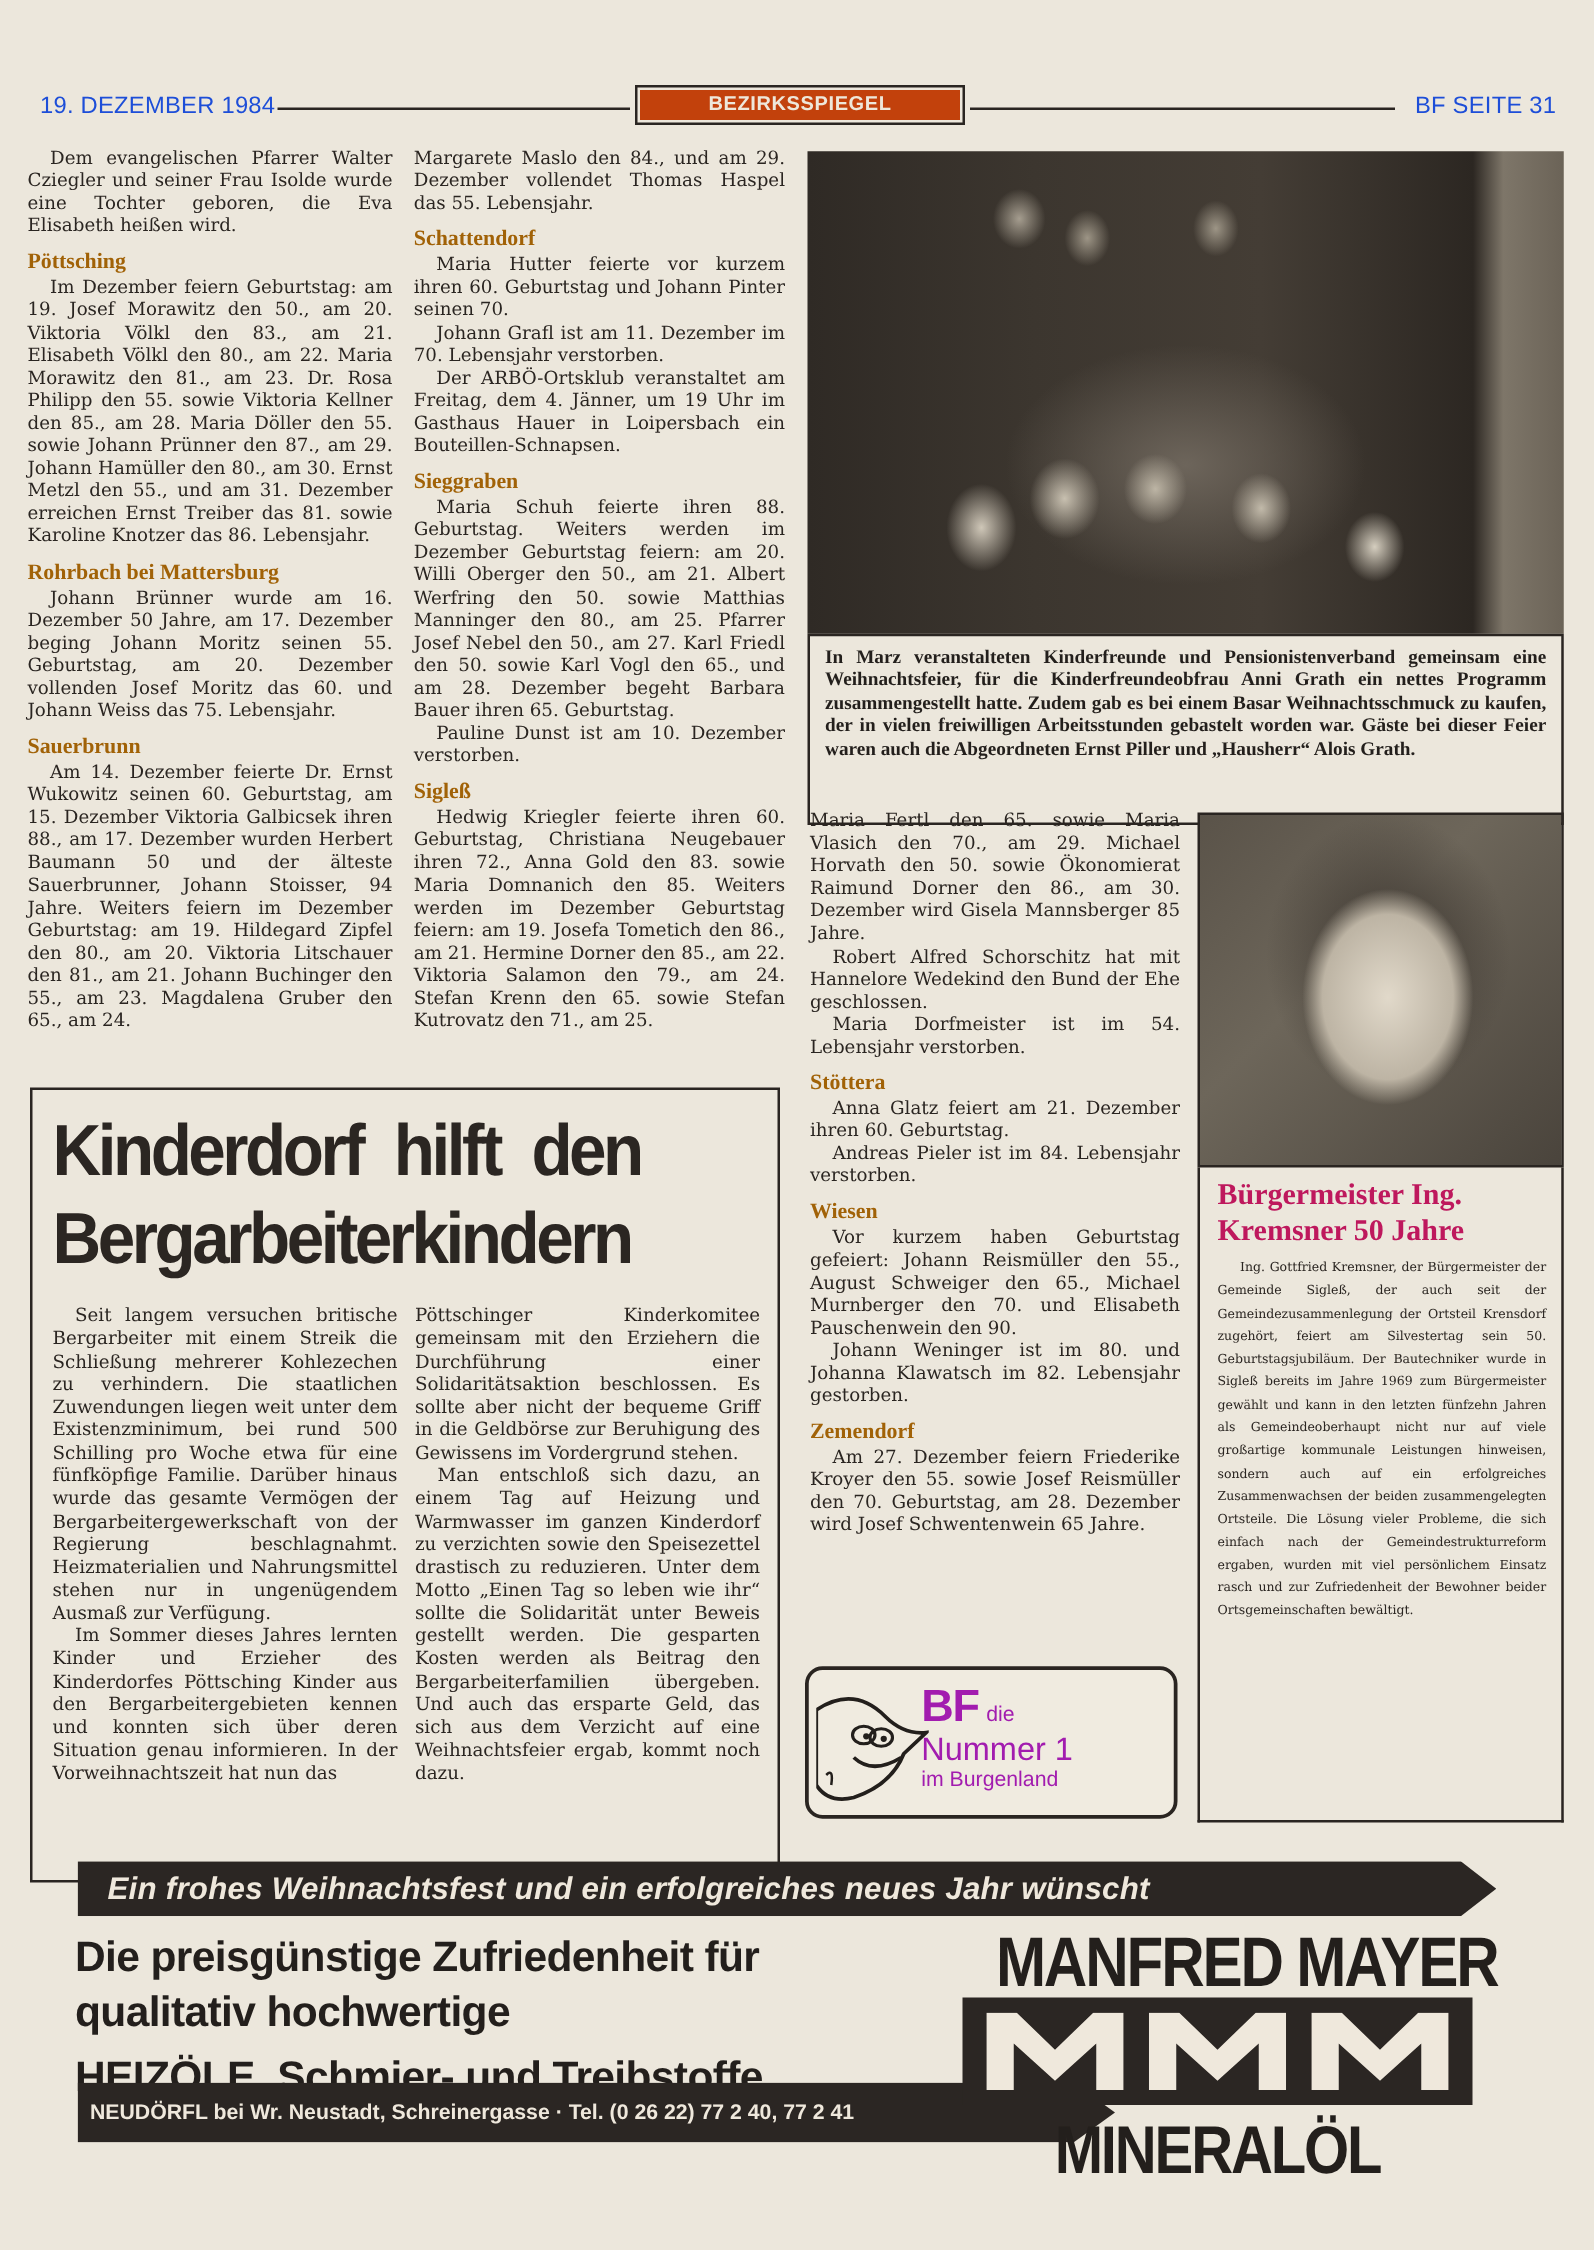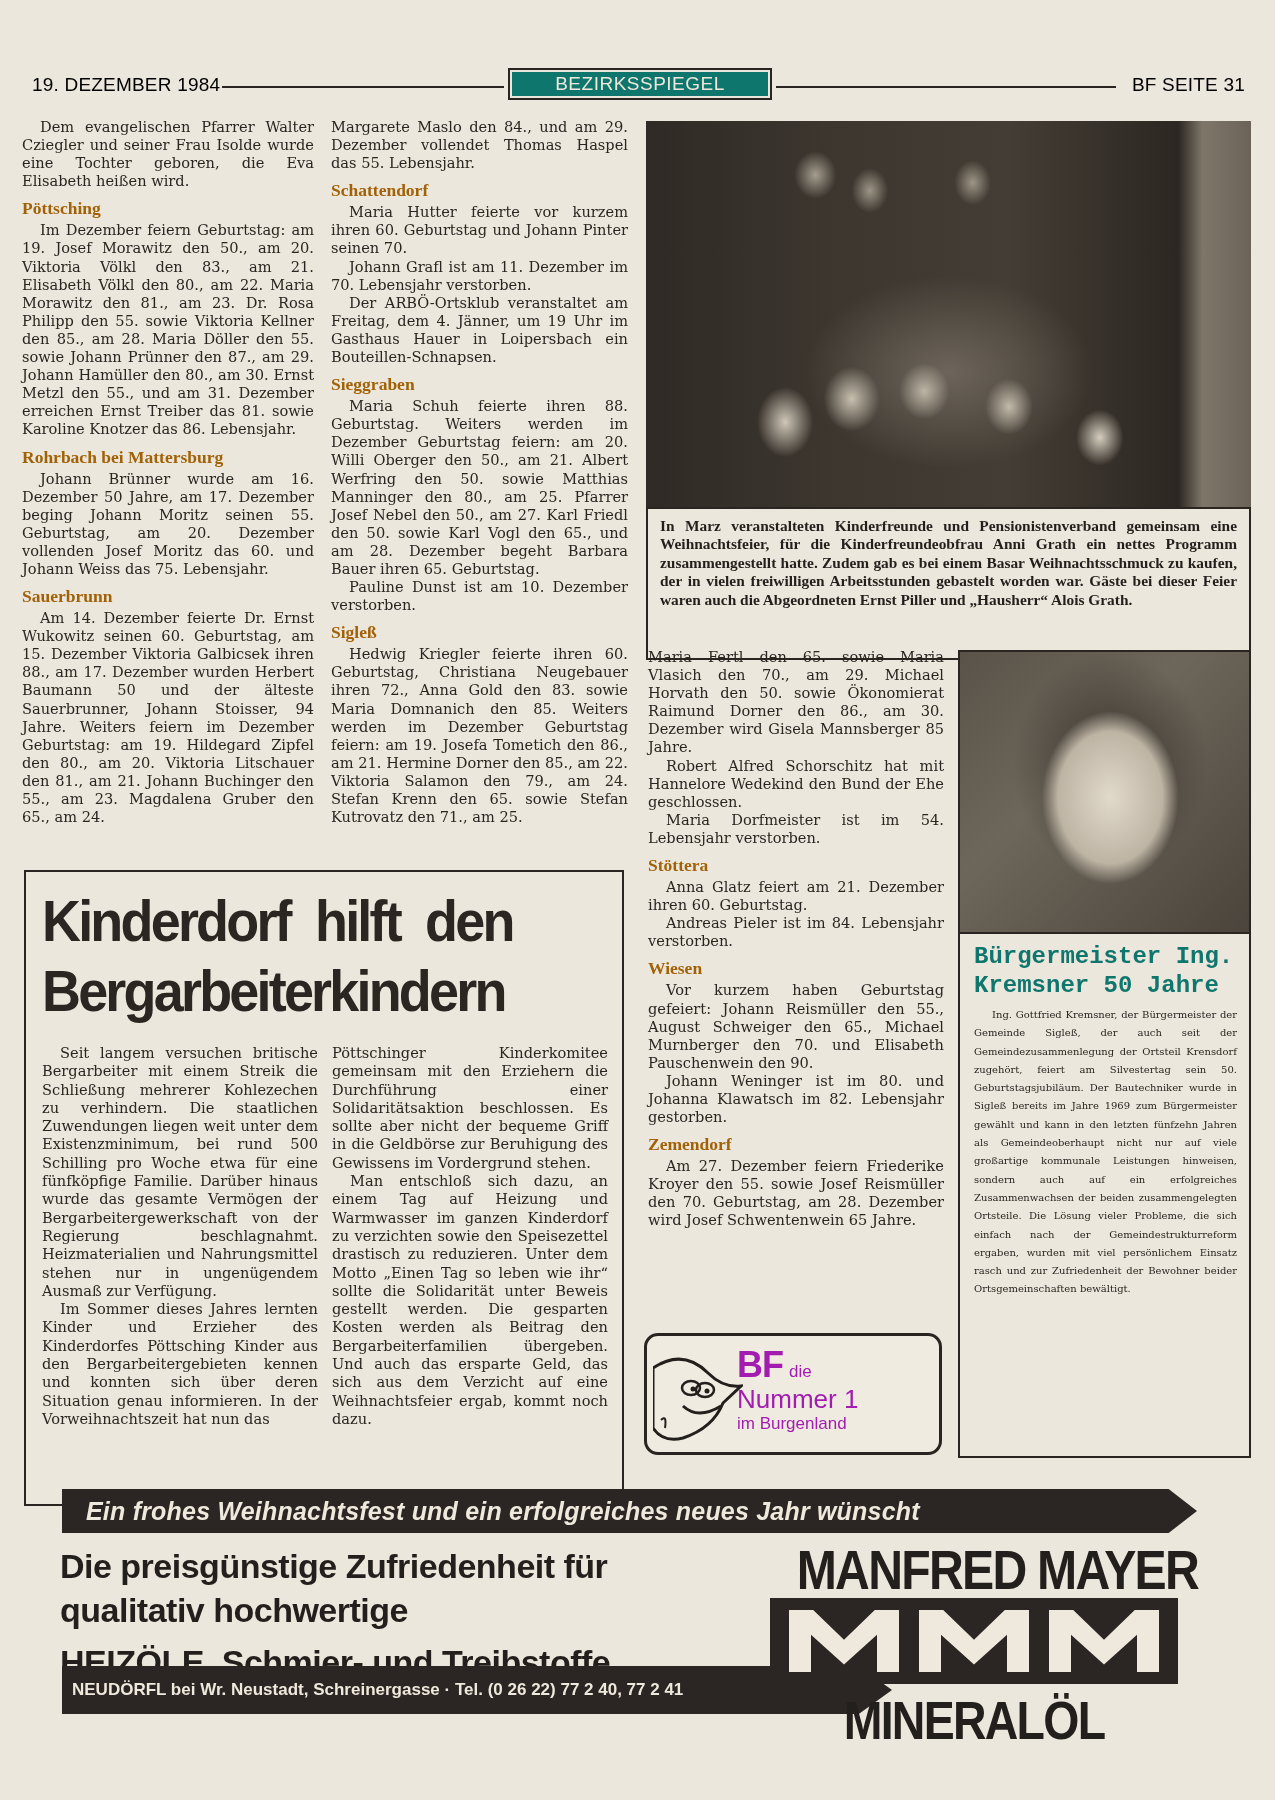"19. DEZEMBER 1984" .hdr-date, .hdr-page { color: #000000 -> #1d4ed8 }
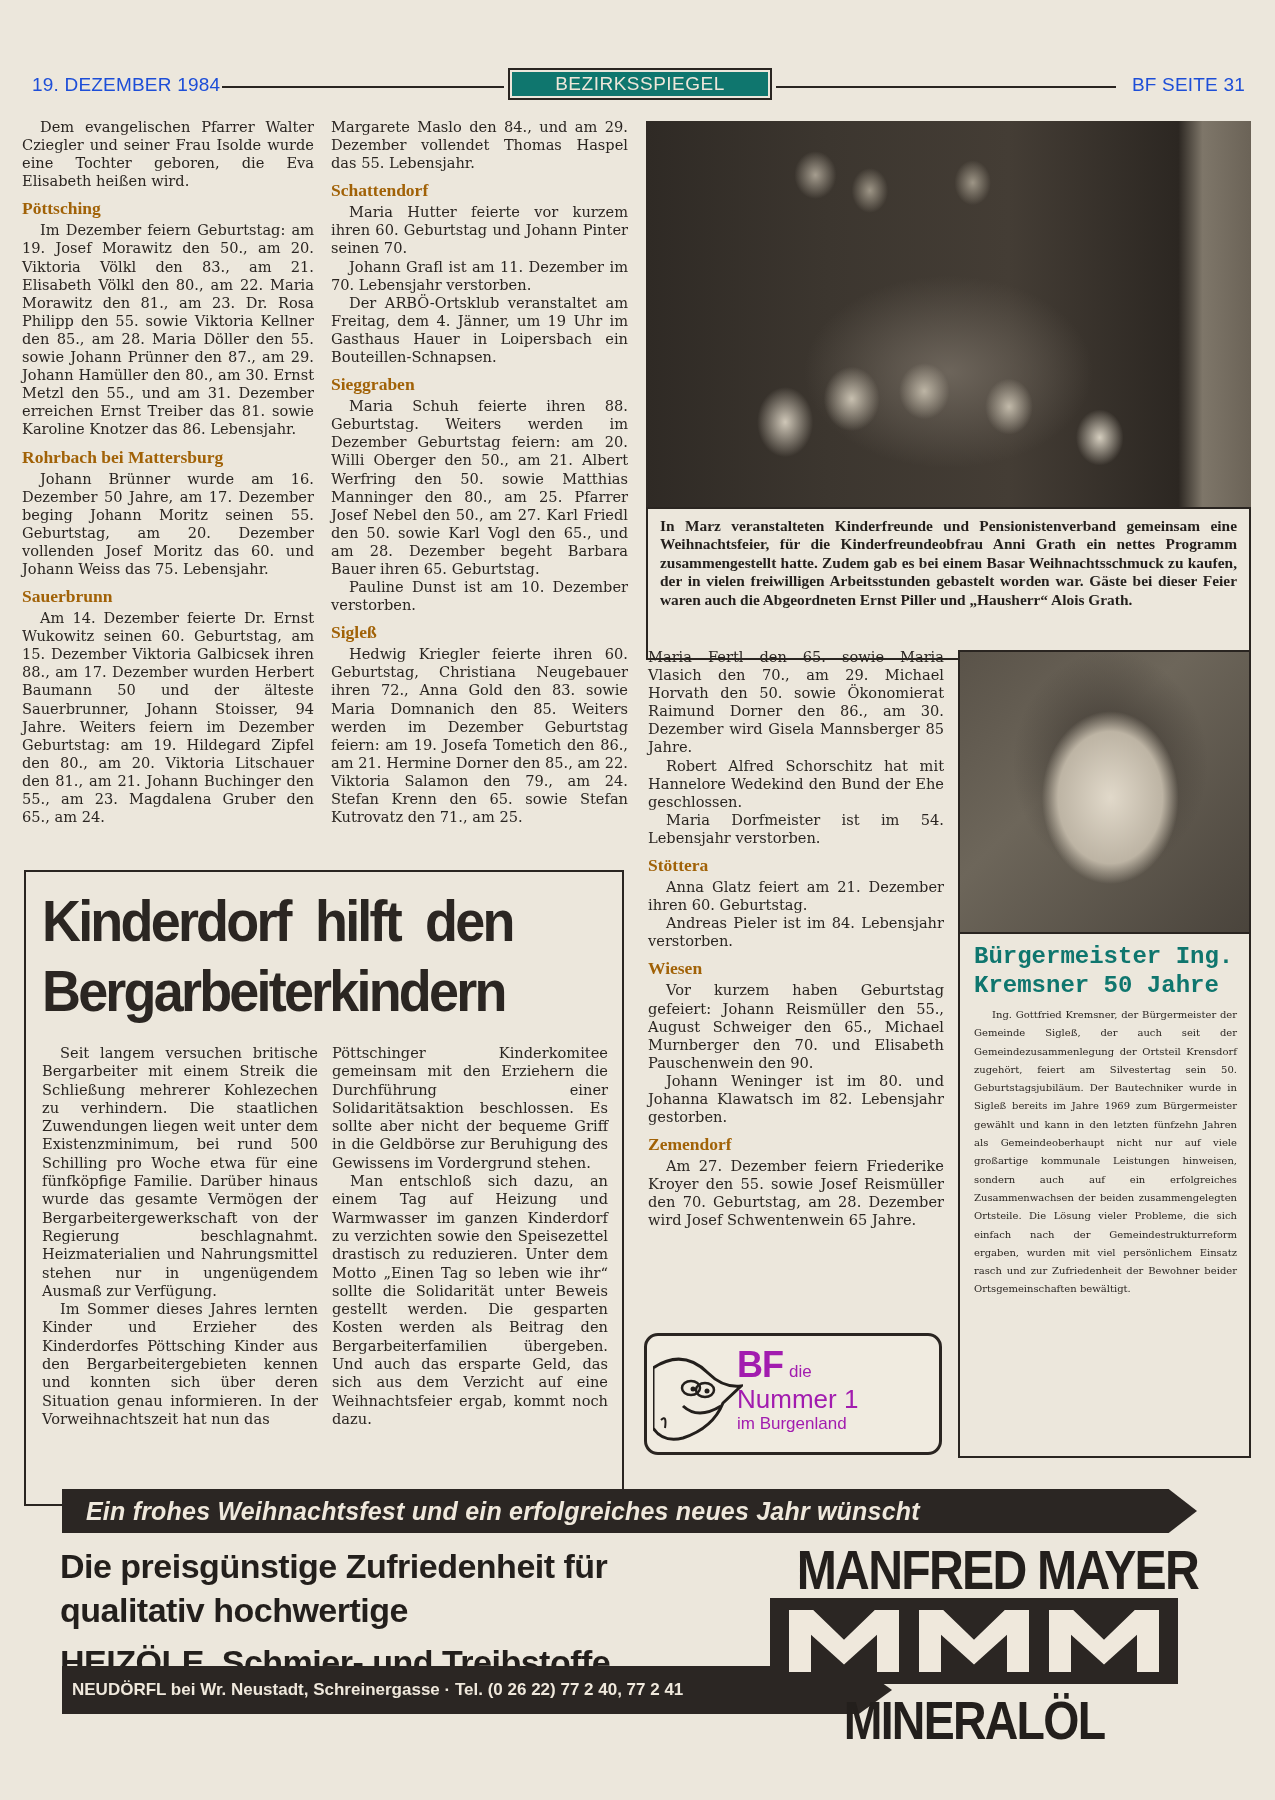"BEZIRKSSPIEGEL" .hdr-badge-inner { background: #0f766e -> #c2410c; font-size: 19px -> 16px; font-weight: normal -> bold }
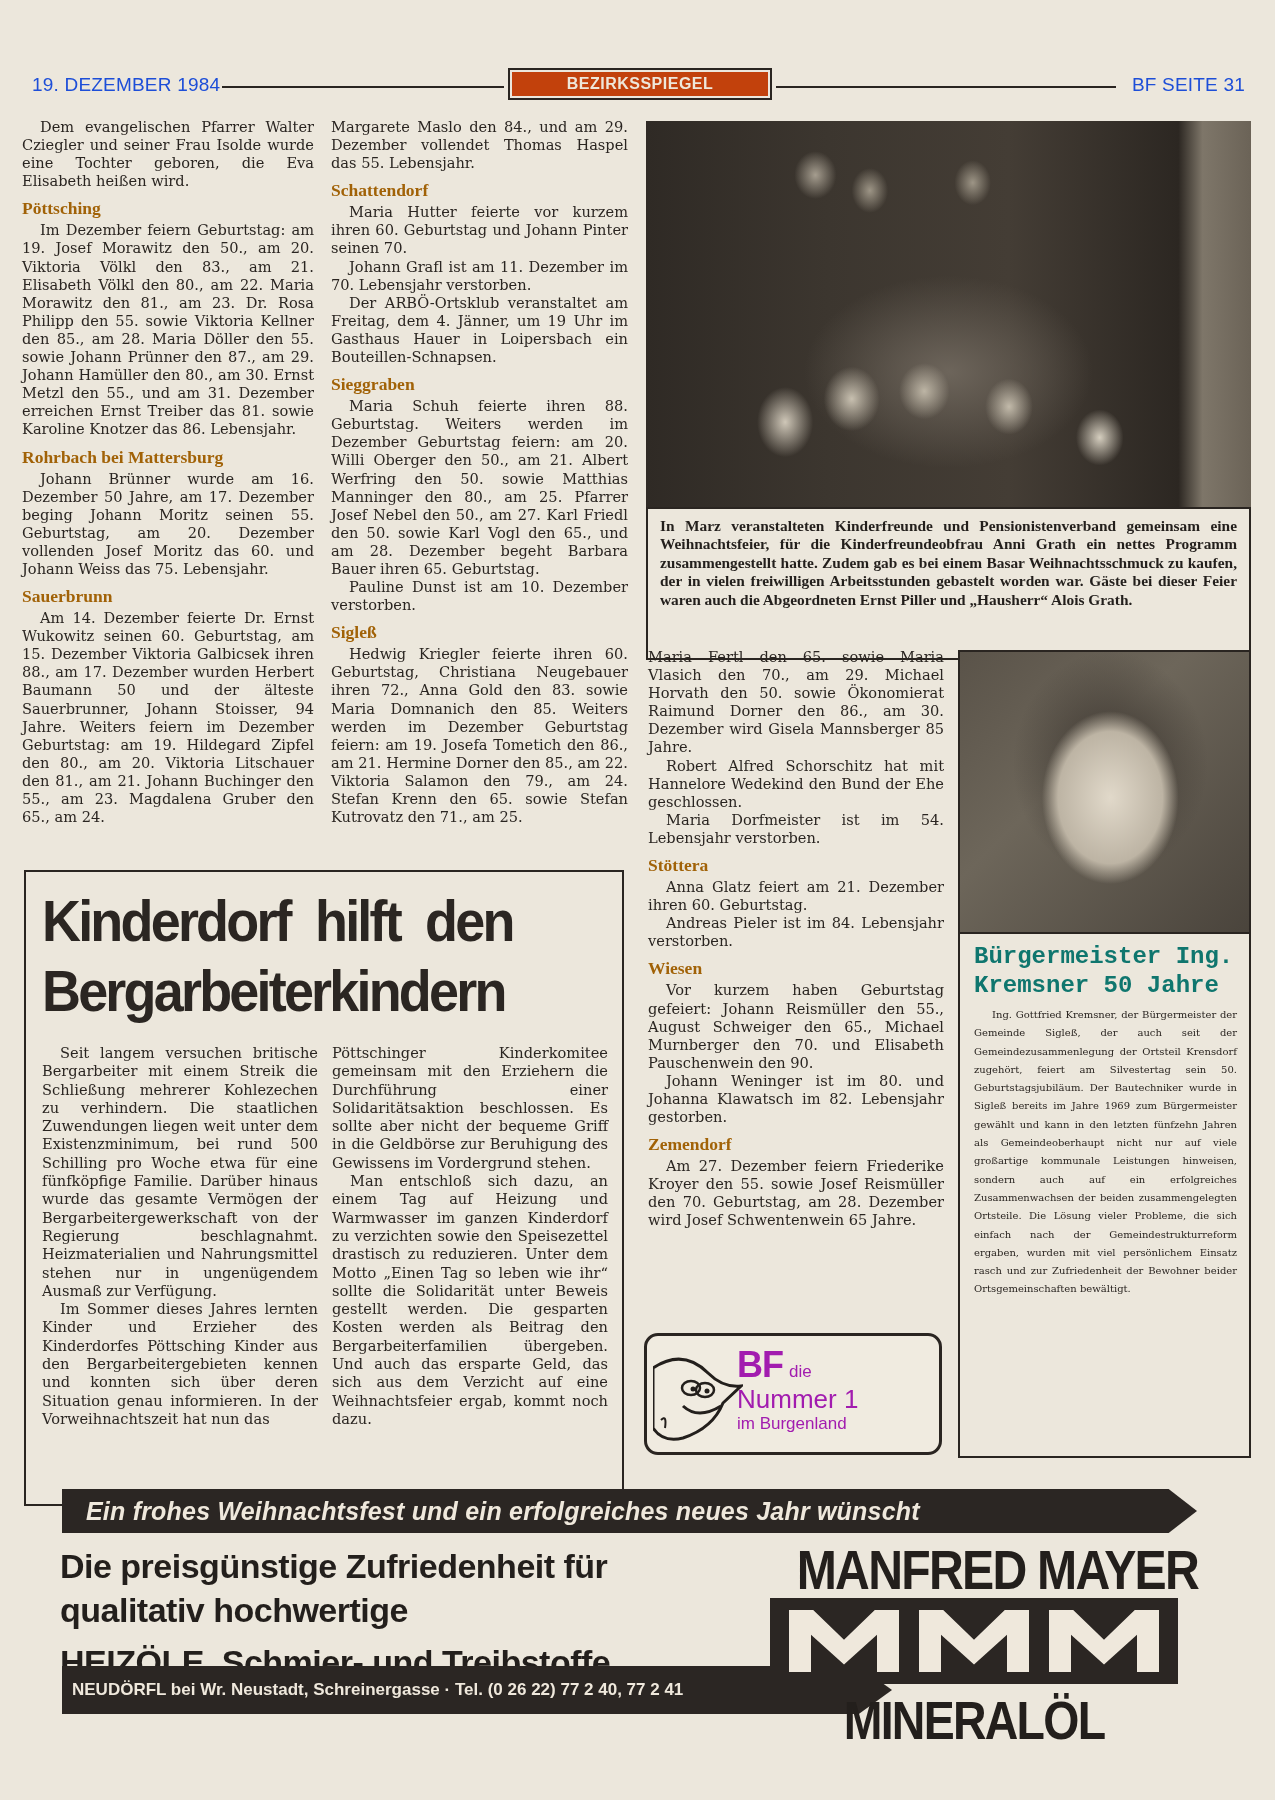"Bürgermeister Ing. Kremsner 50 Jahre" .kremsner-title { color: #0f766e -> #be185d; font-family: Liberation Mono, monospace -> Liberation Serif, serif }
